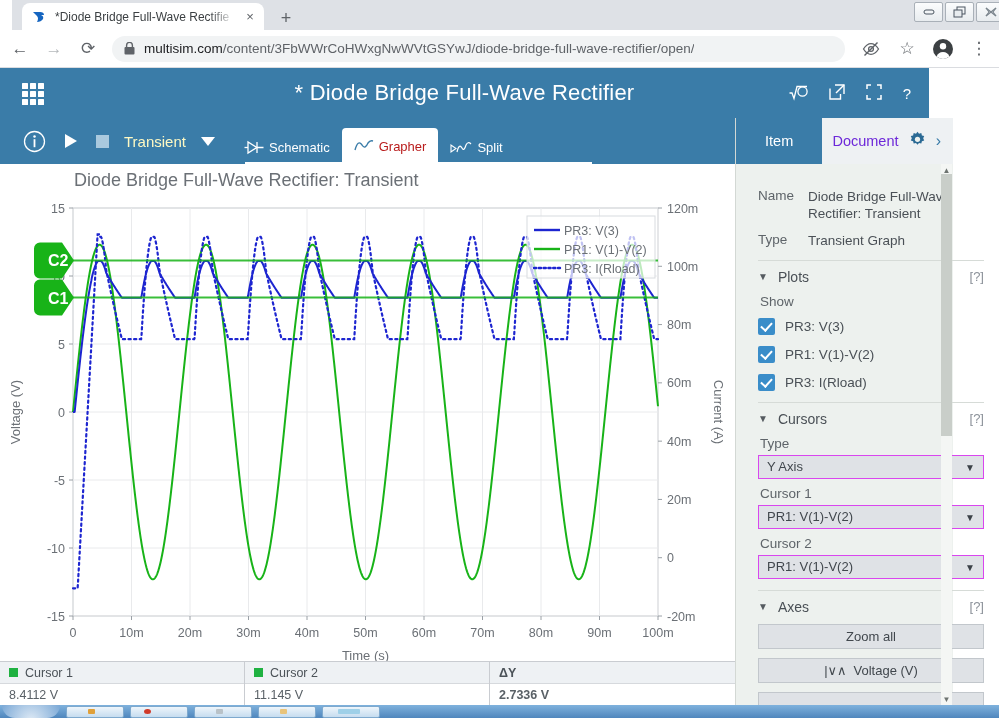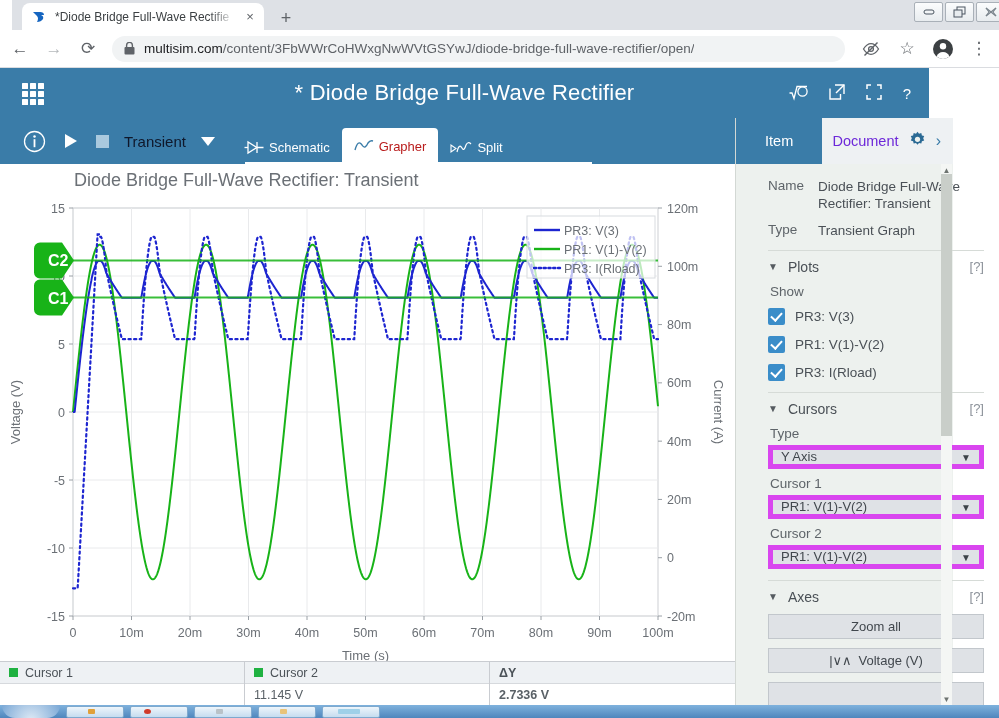"Transient" .tb-label { color: #0f172a -> #fef9c3 }
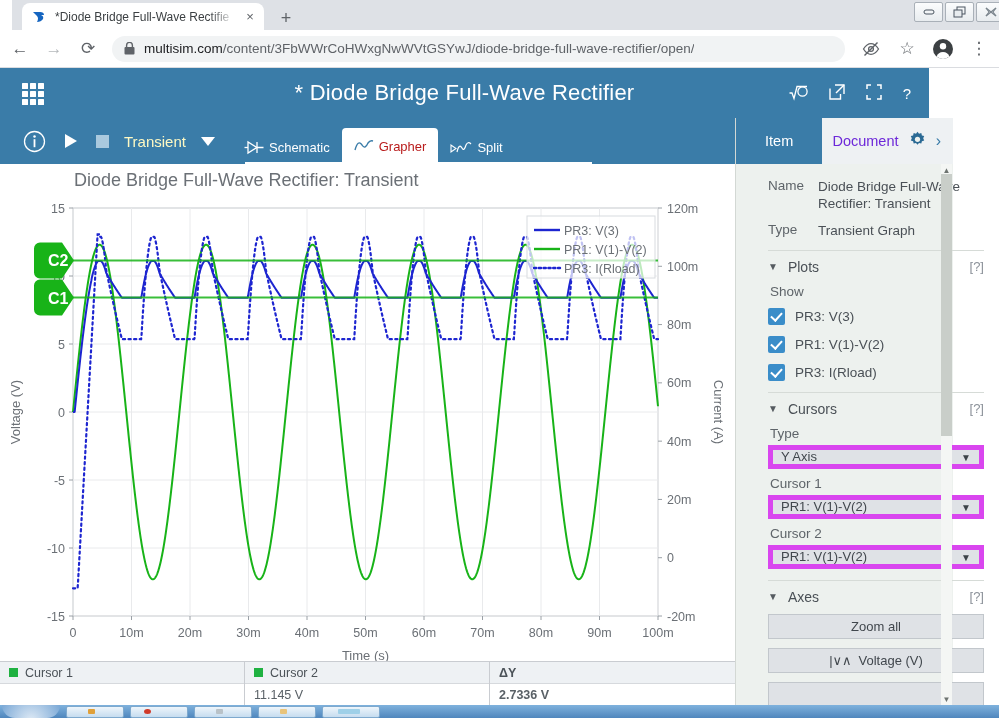"Name" .rp-body { padding: 14px 16px 0 32px -> 14px 16px 0 22px; top: 46px -> 56px }
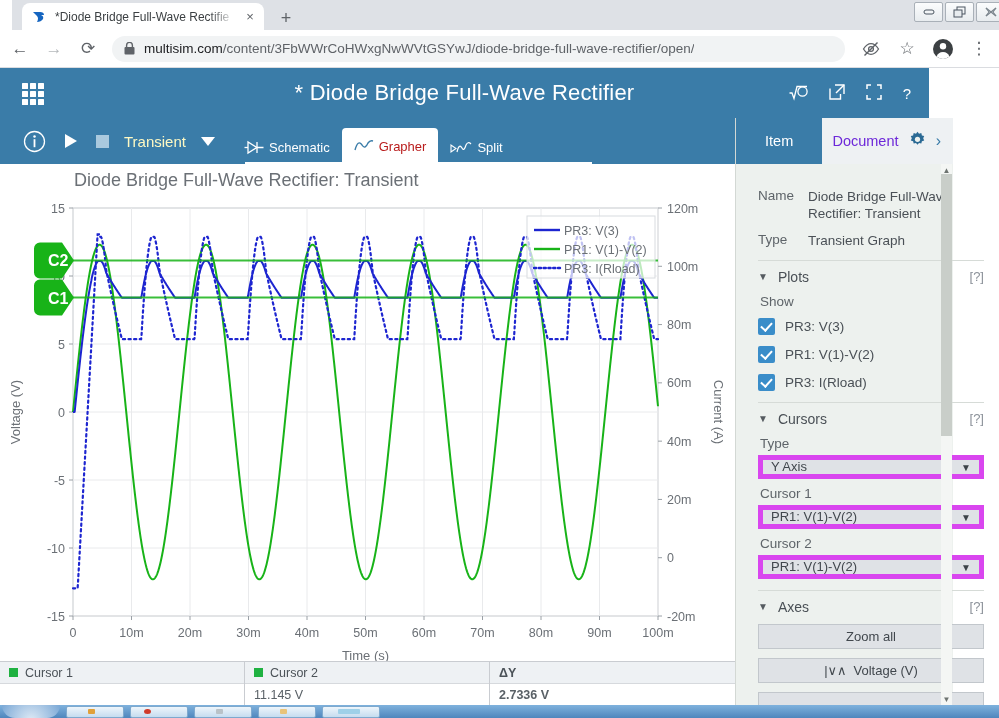"Y Axis" .select { border: 5px solid #d946ef -> 1px solid #d946ef }
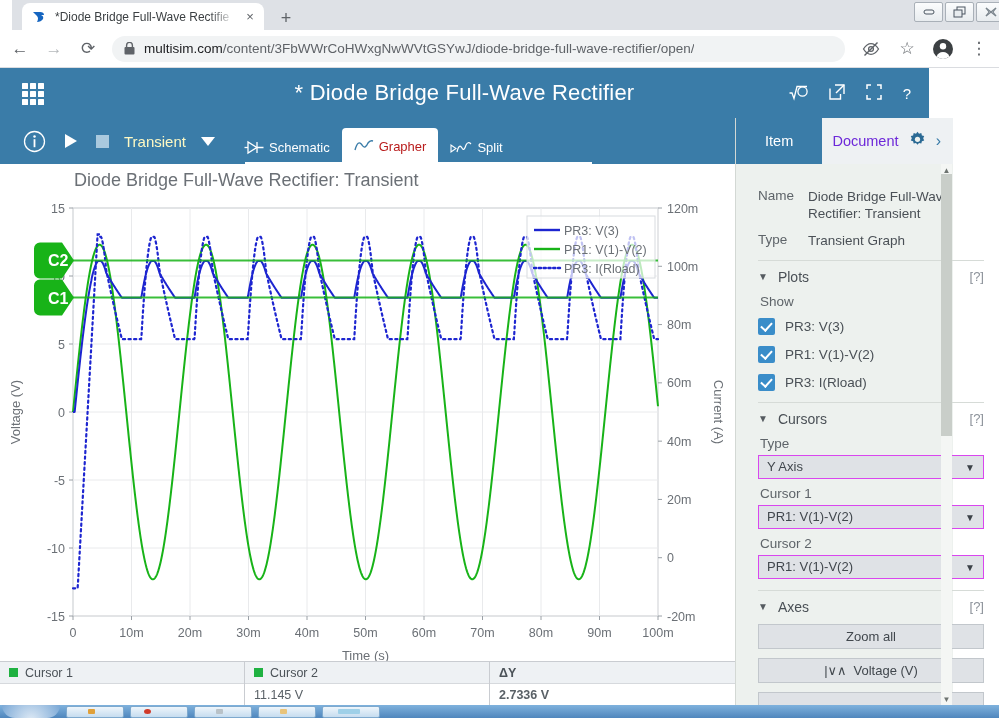"8.4112 V" div.sb-val { html: none -> <div>8.4112 V</div> }
